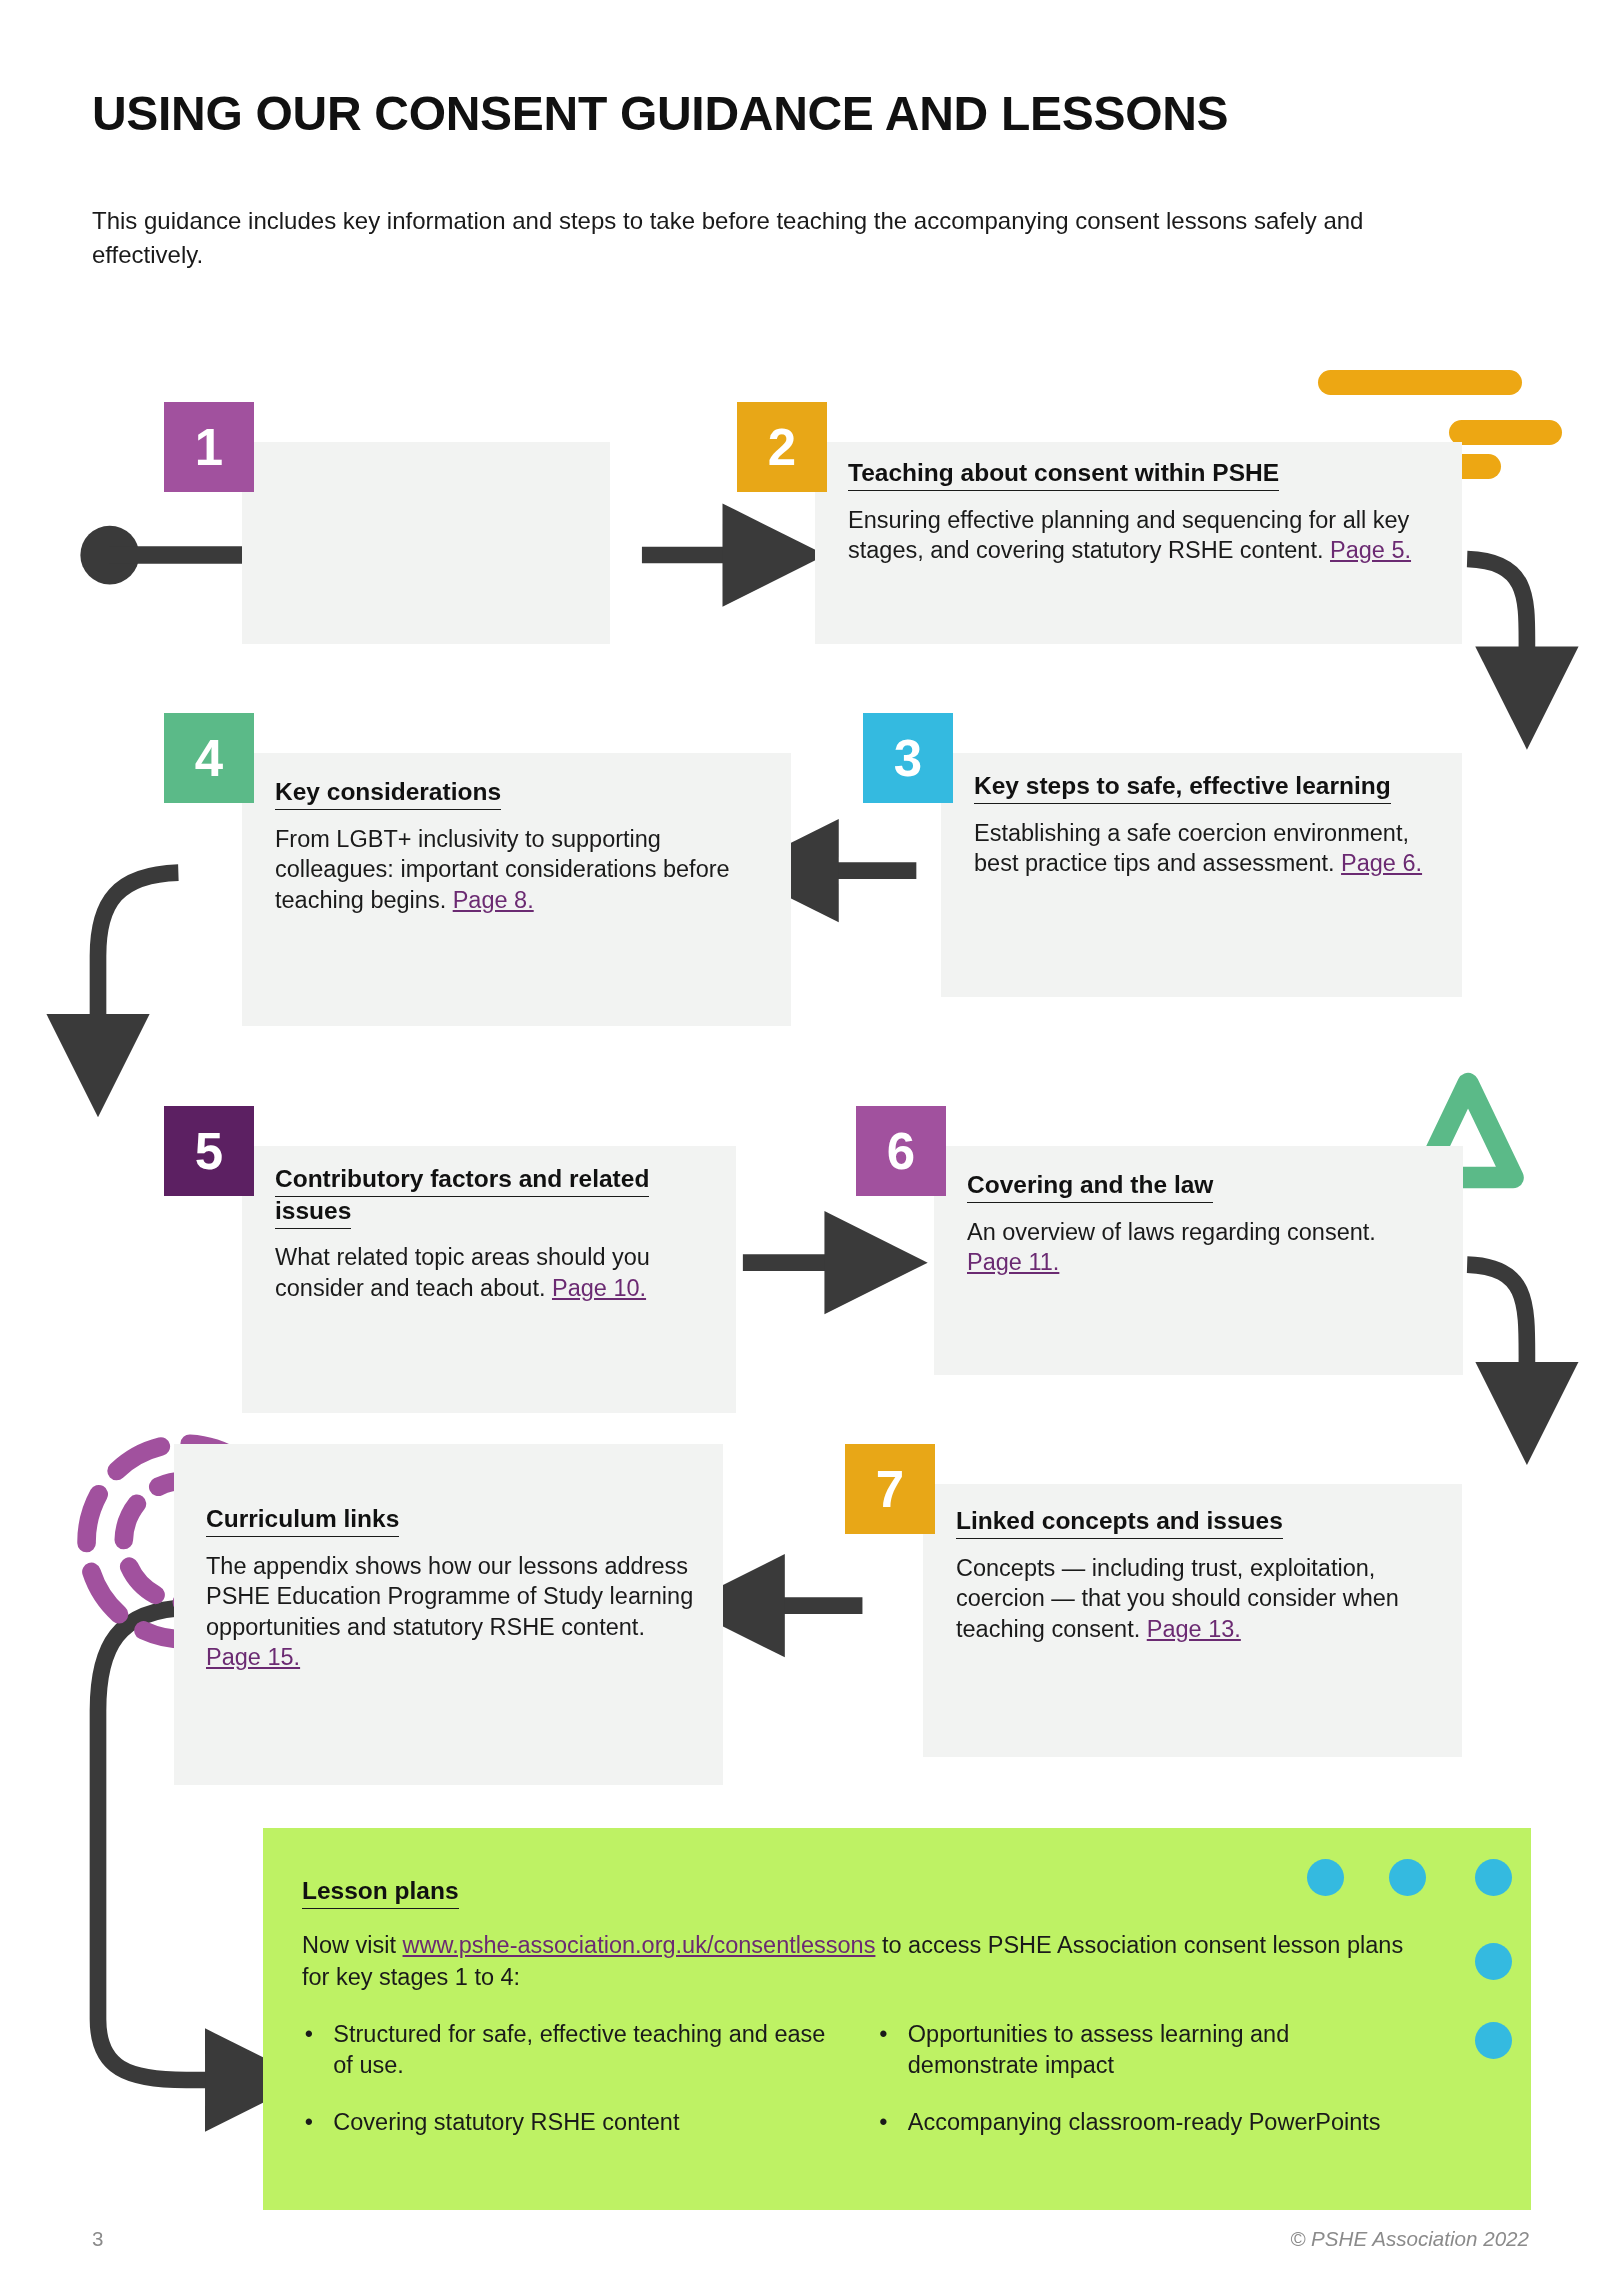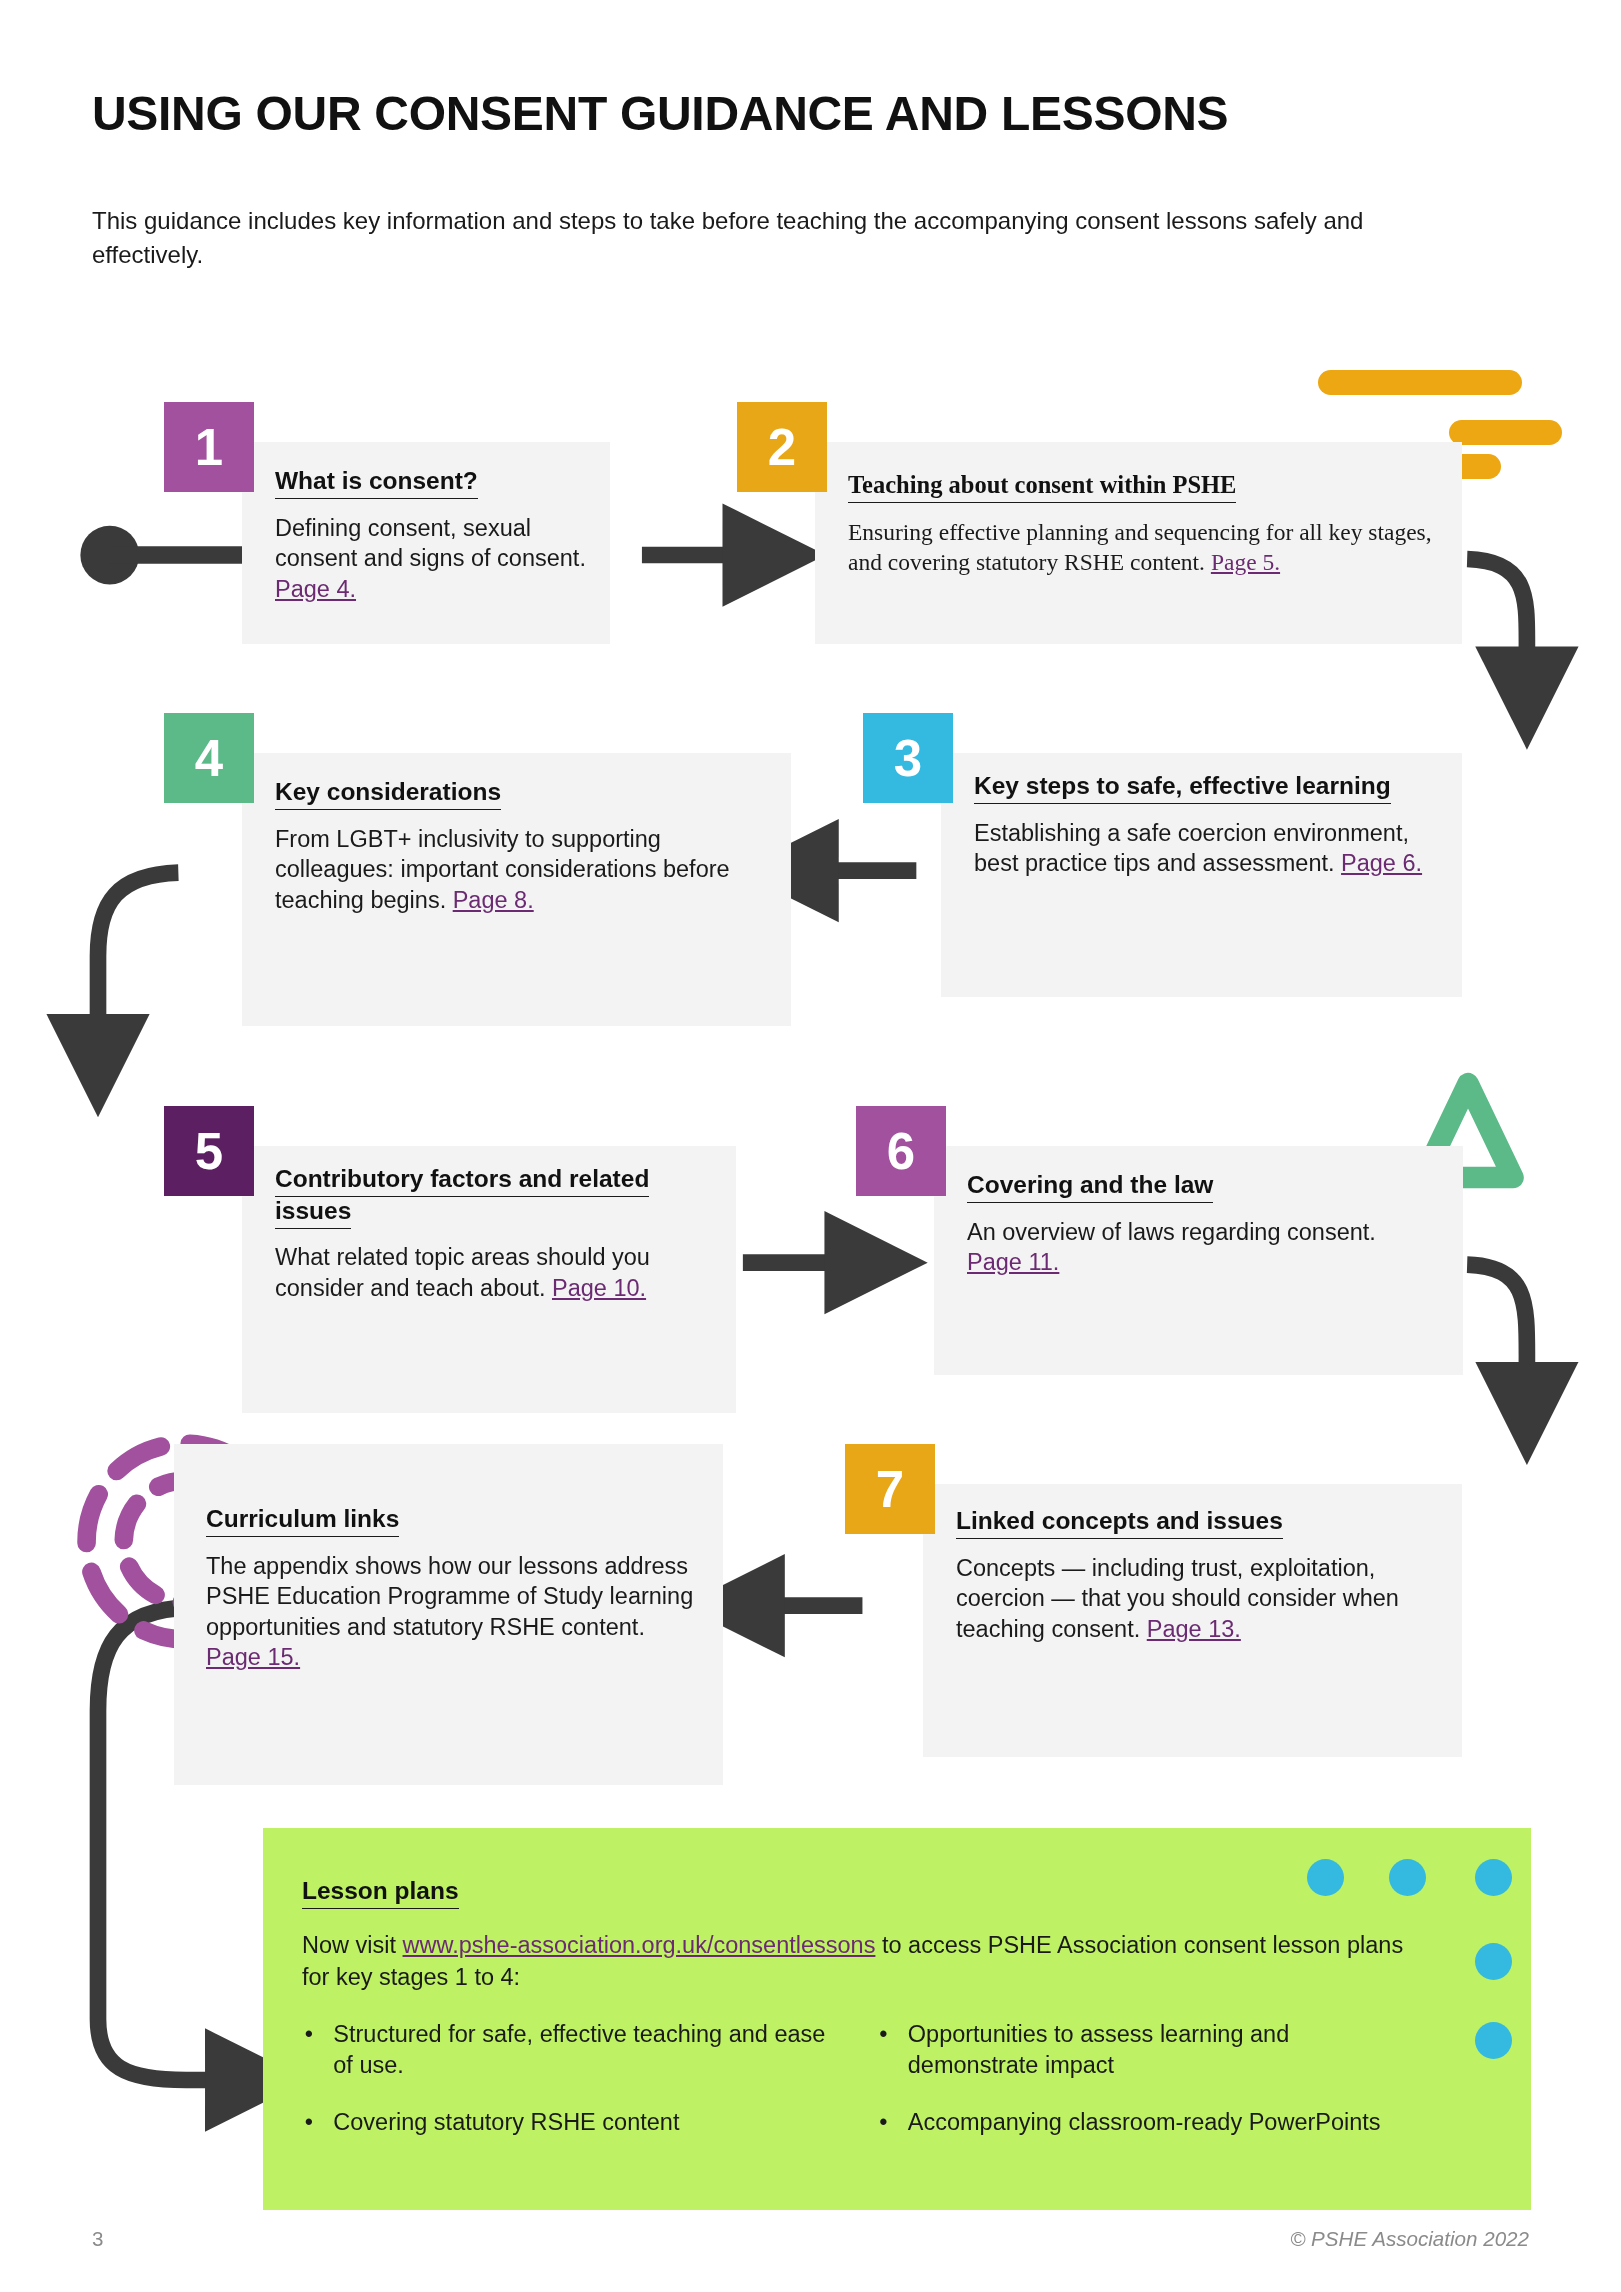"What is consent?" div.body { html: <div> <span><h3><span>What is consent?</span></h3></span> <p><span>Defining consent, sexual consent and signs of consent.</span> <a>Page 4.</a></p> </div> -> none }
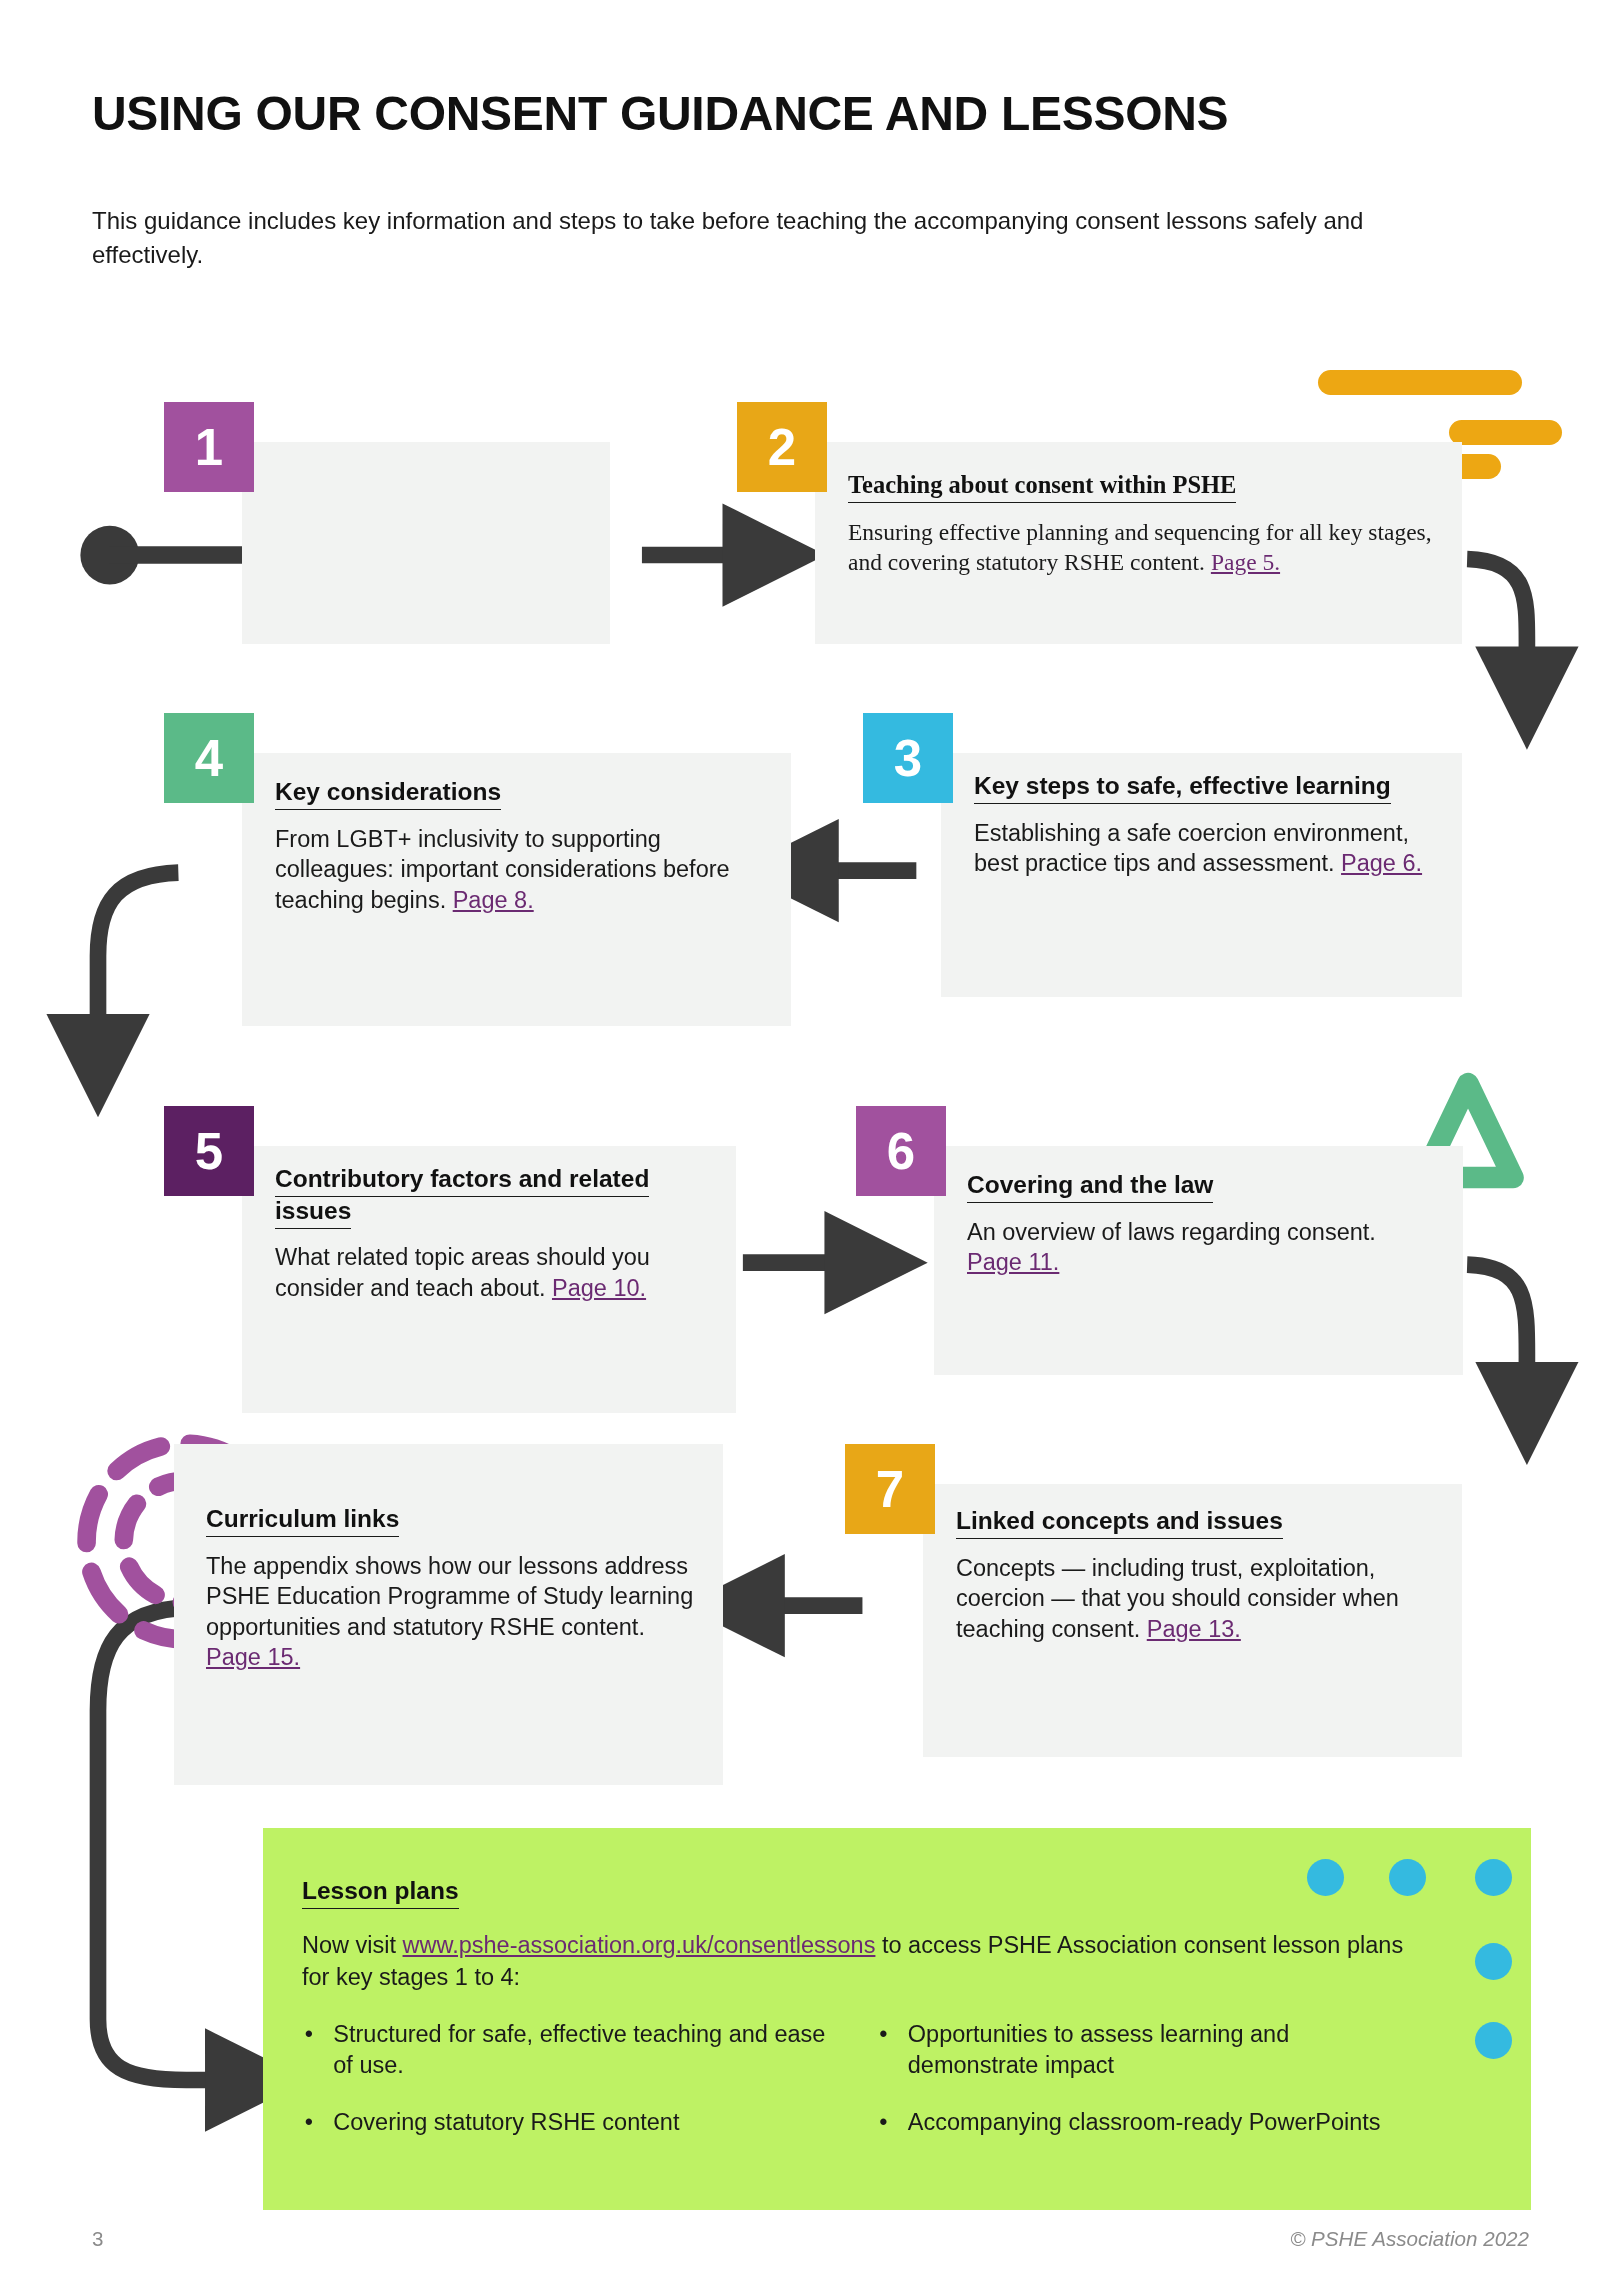"Teaching about consent within PSHE" #node-2 .body { font-family: Liberation Serif, serif -> none; top: 67px -> 55px }
